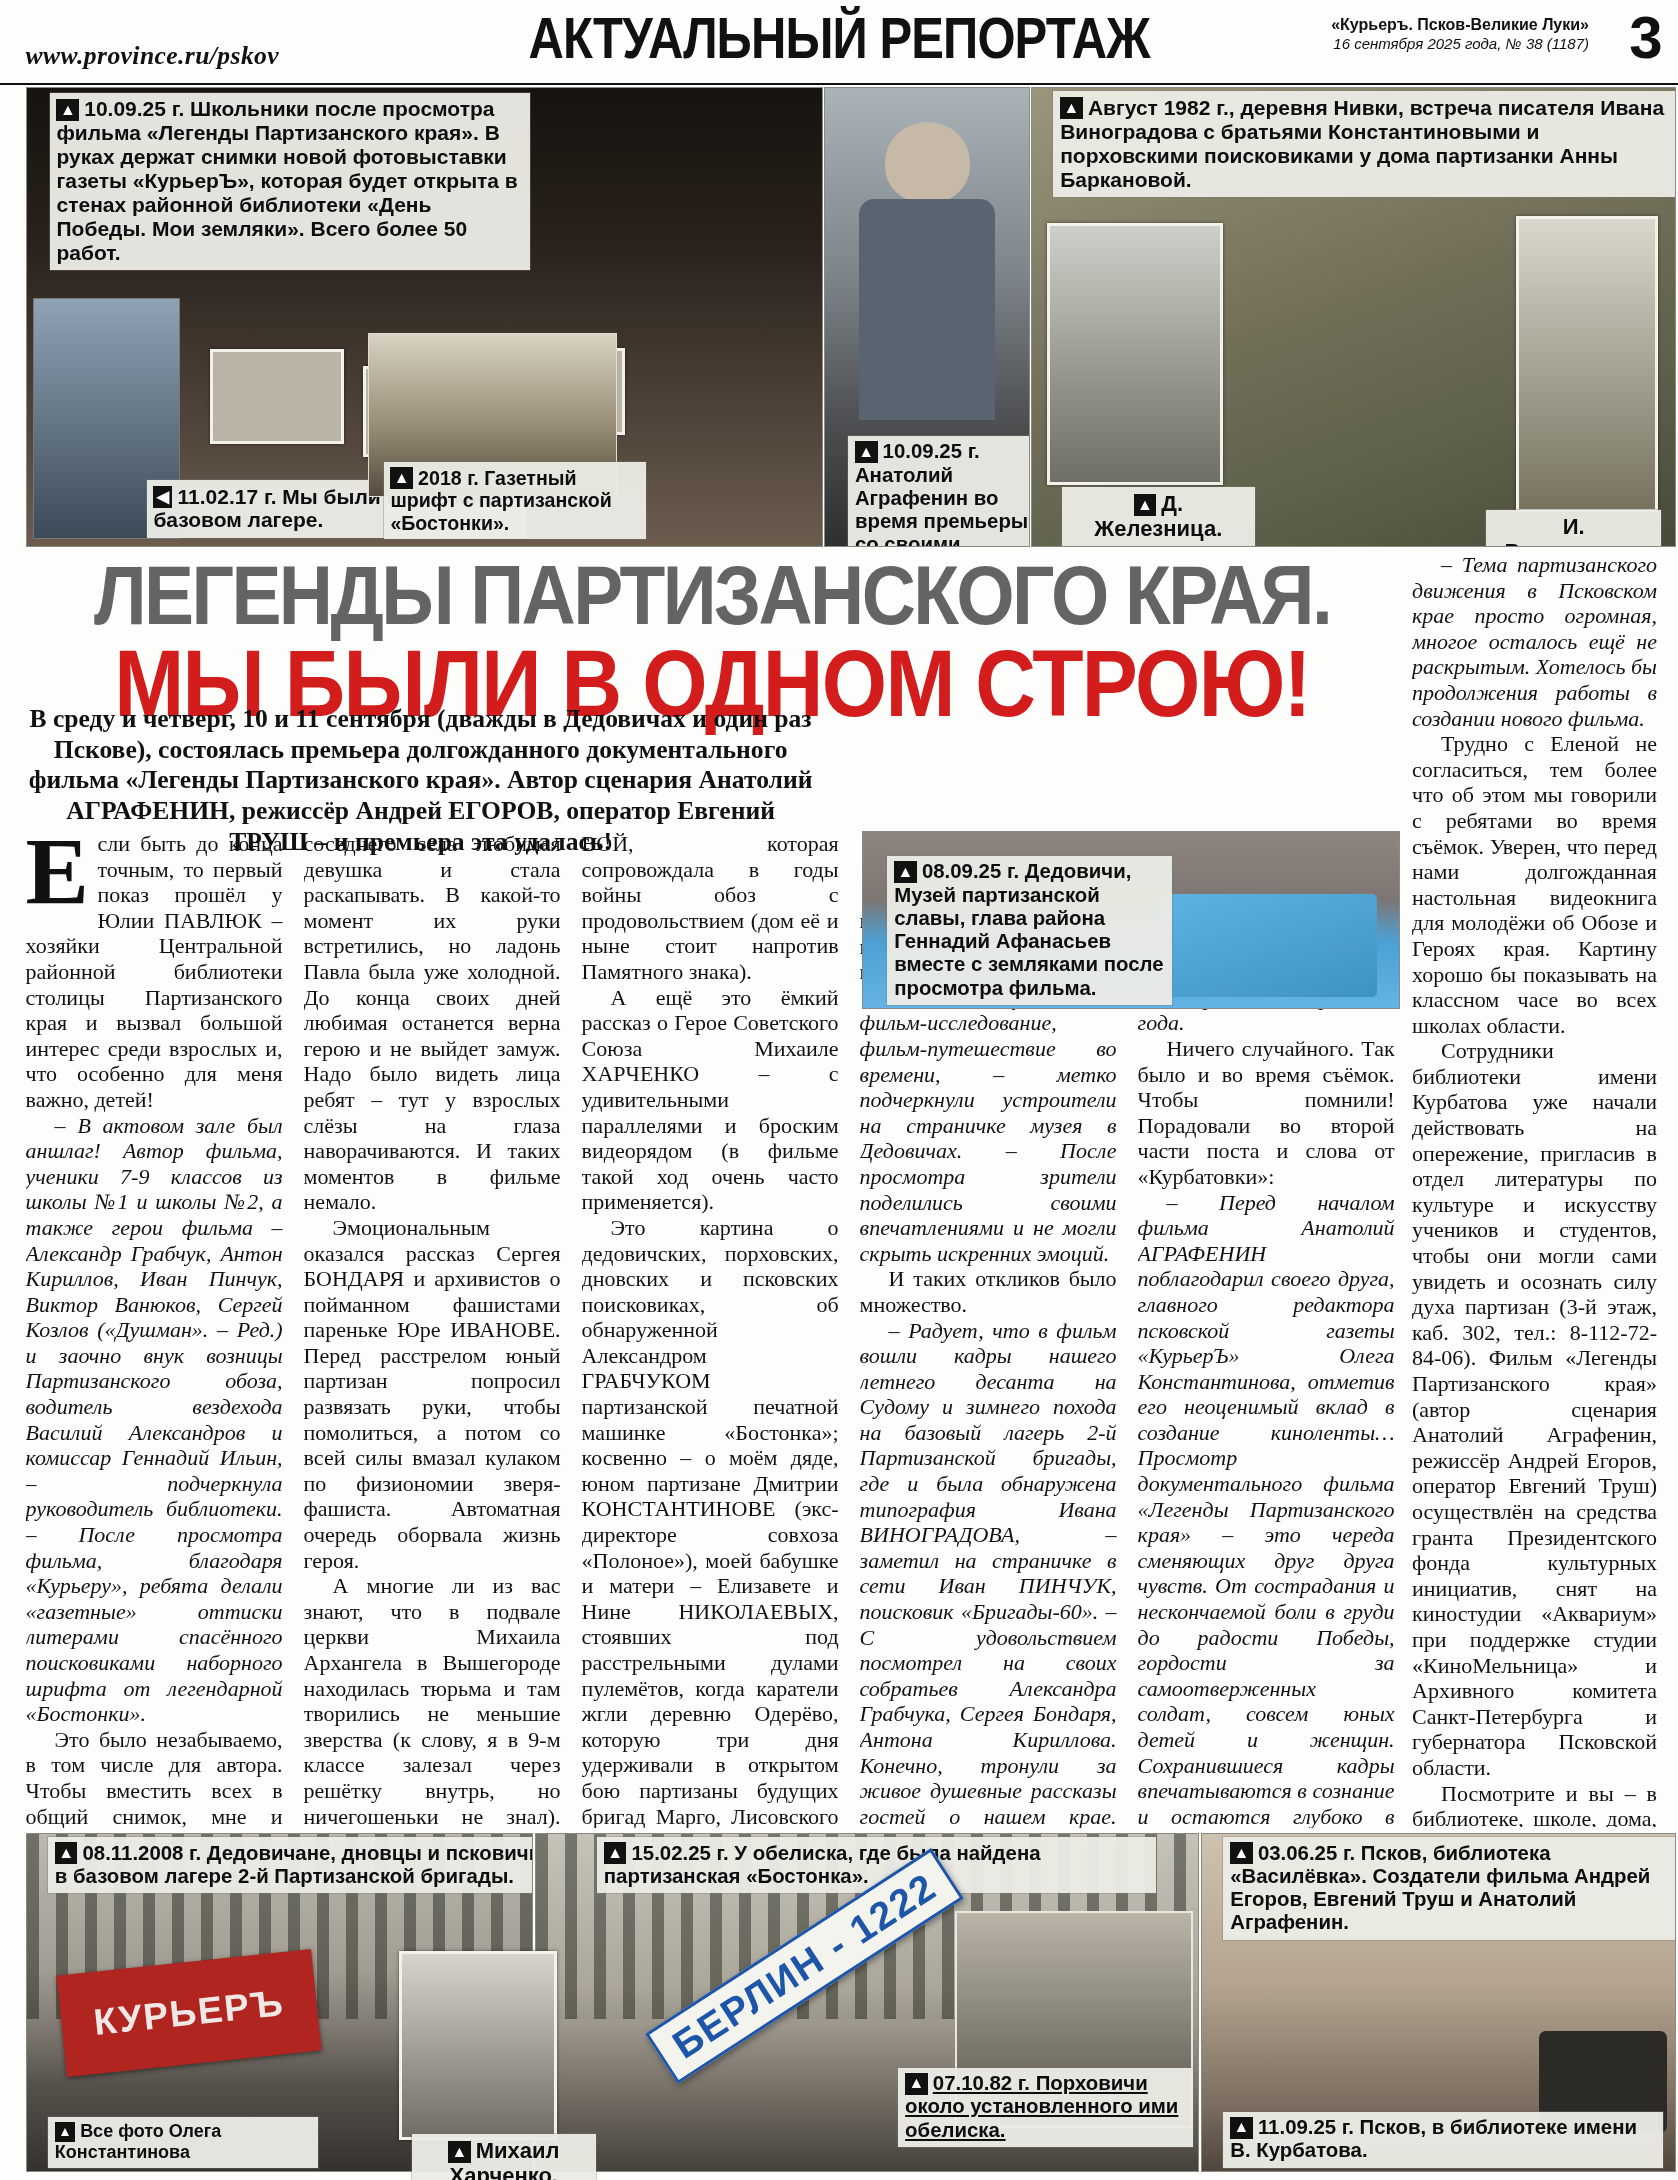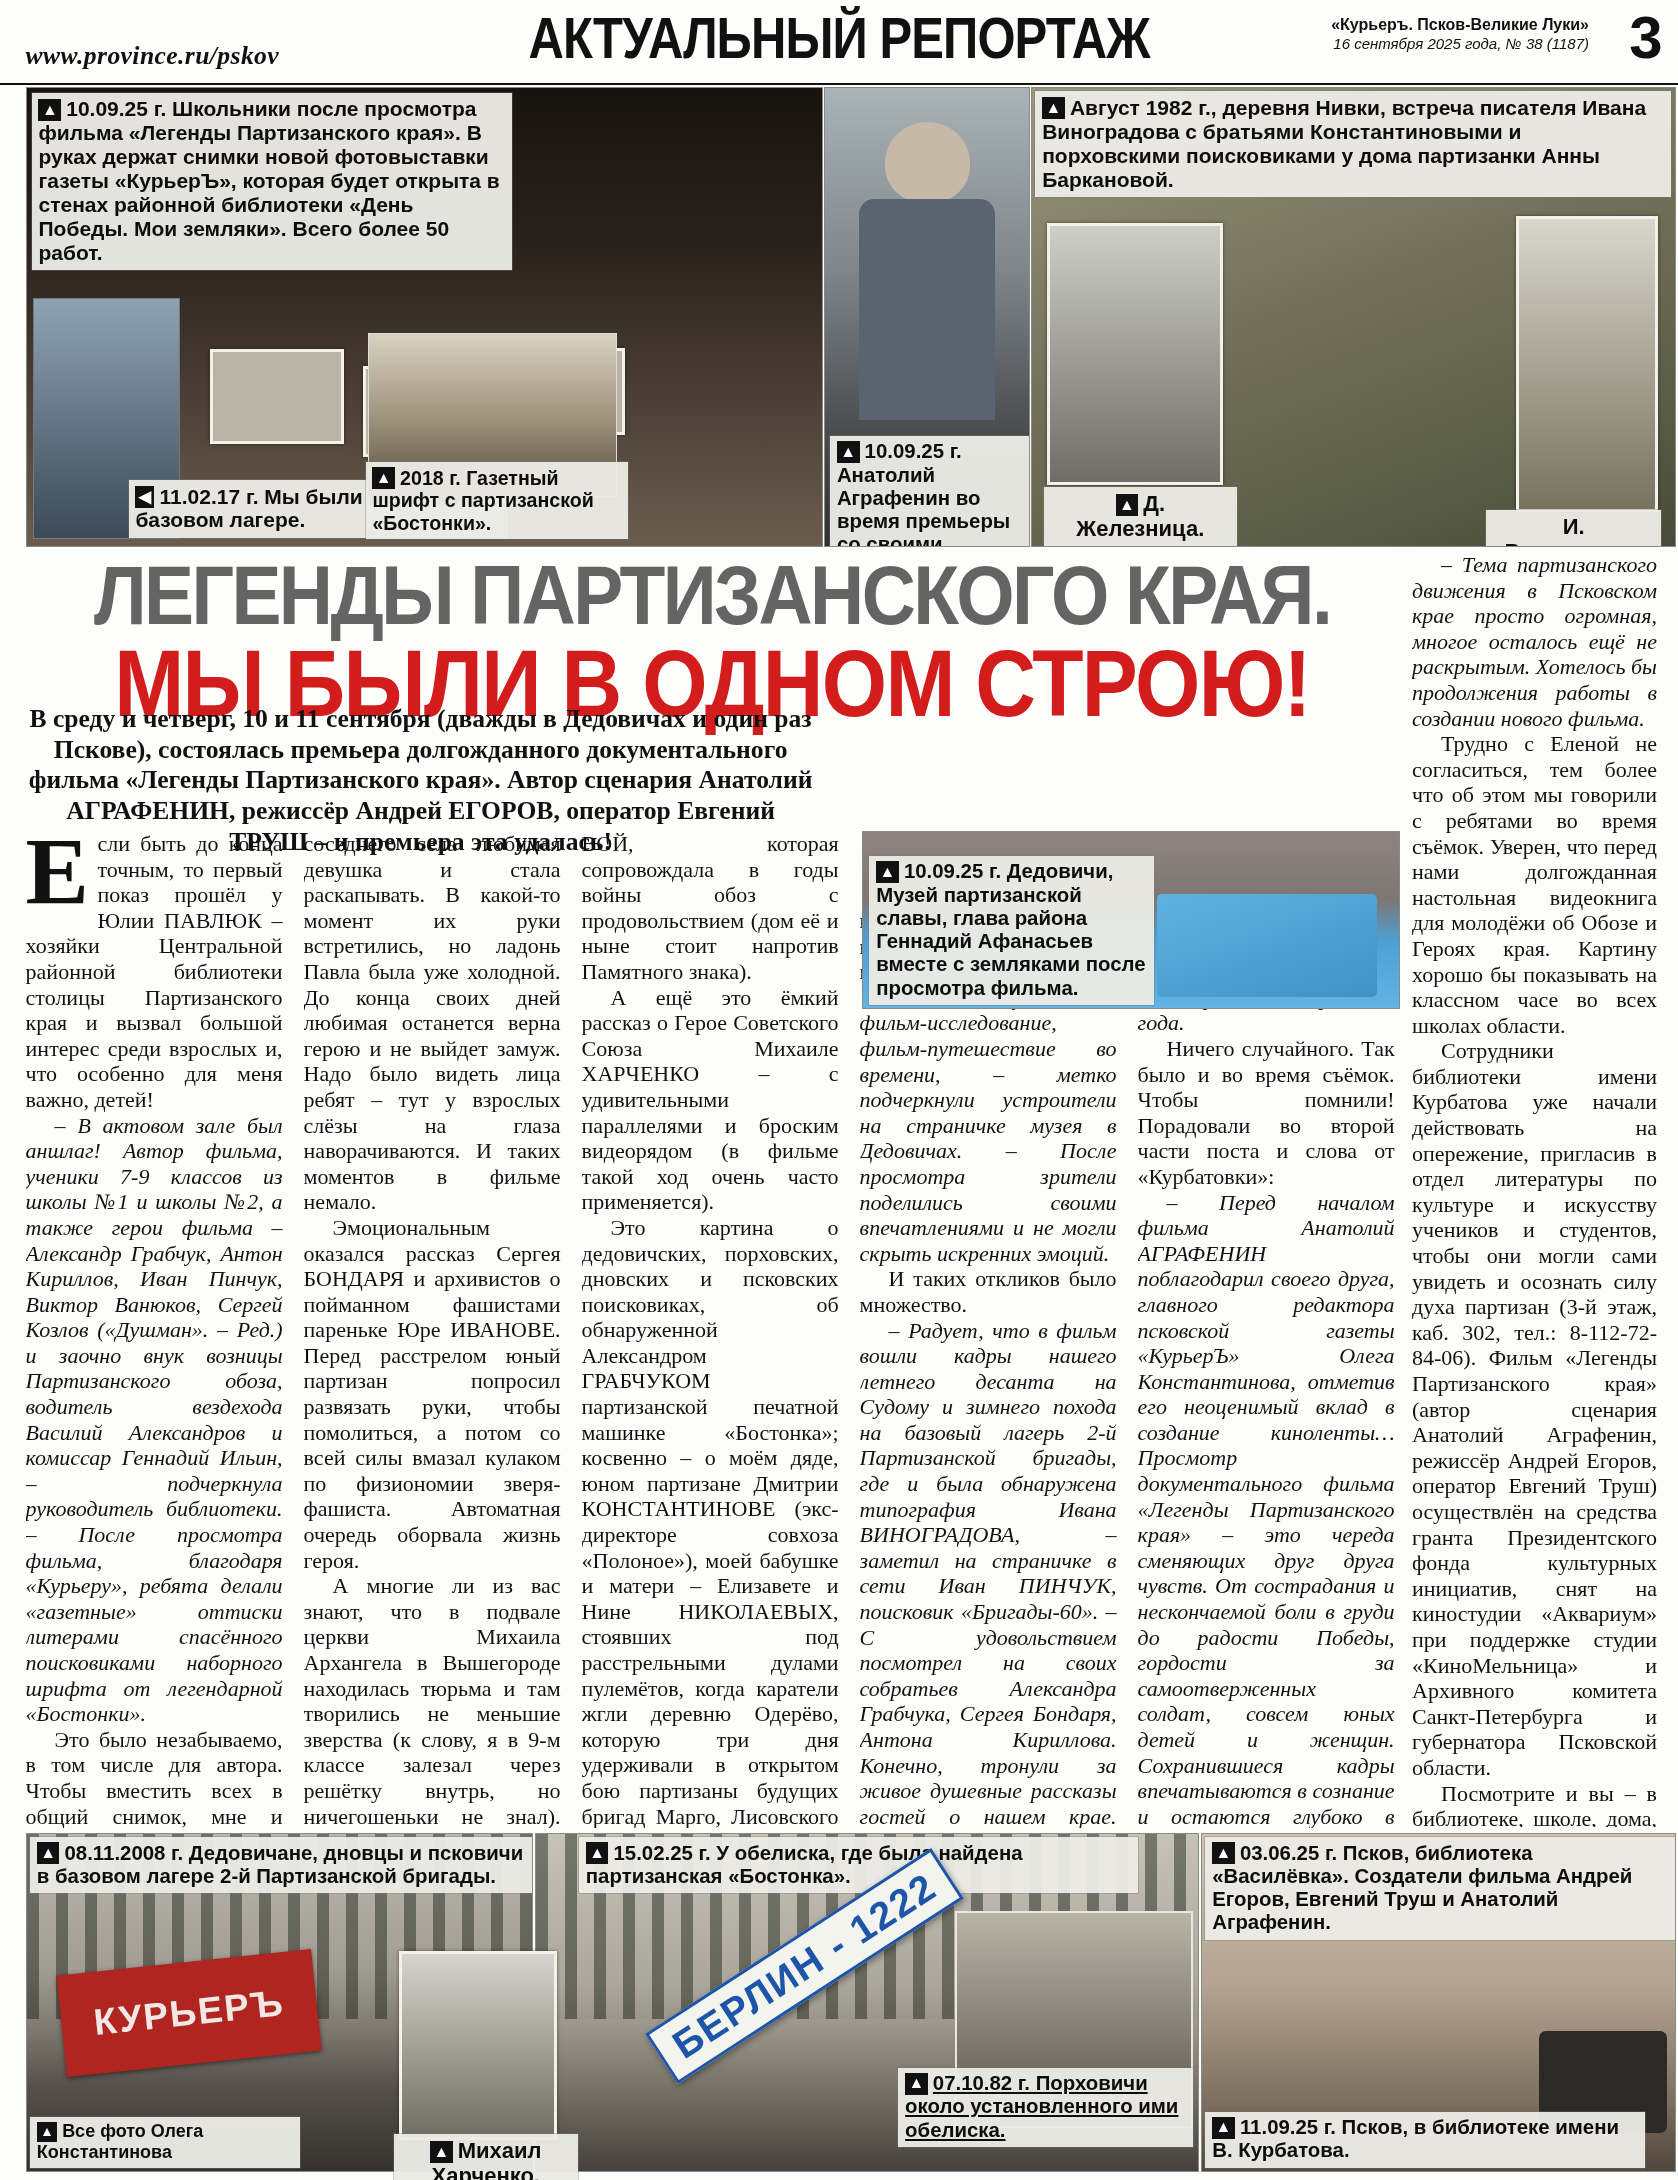"▲ 10.09.25 г. Школьники после" .cap { margin-left: none -> 18px }
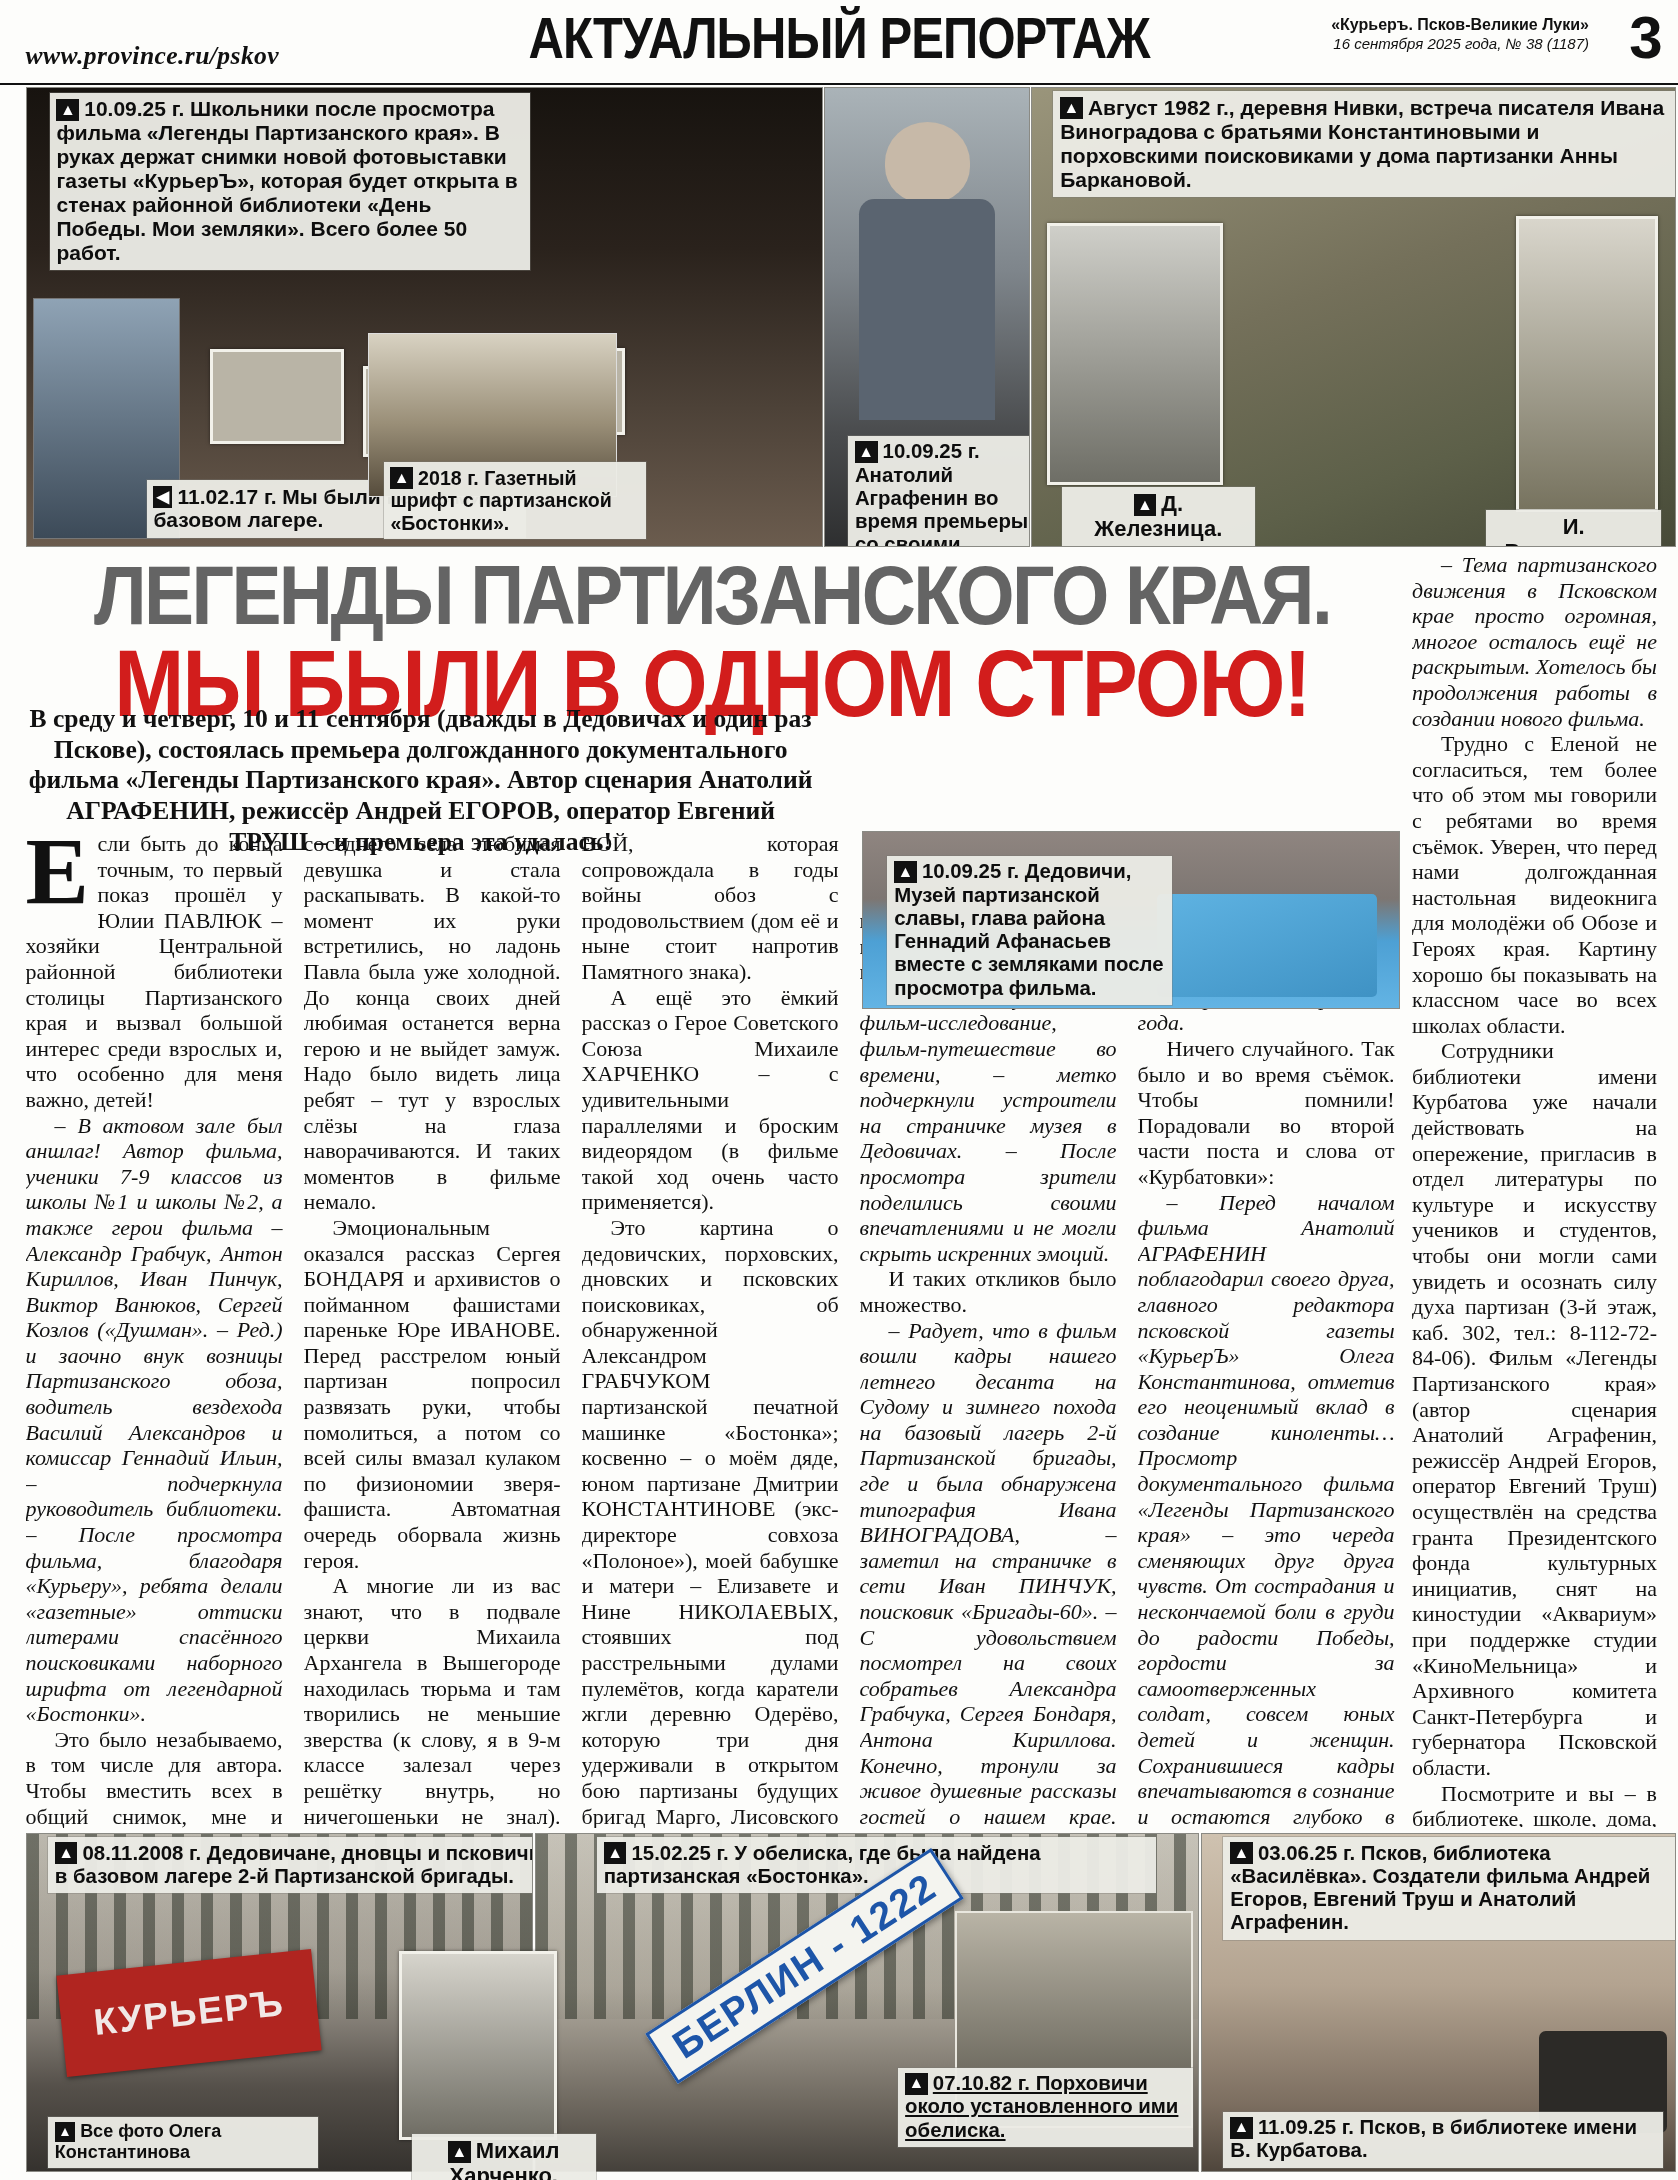"10.09.25 г. Дедовичи, Музей партизанской" span { text: 10.09.25 -> 08.09.25 }
